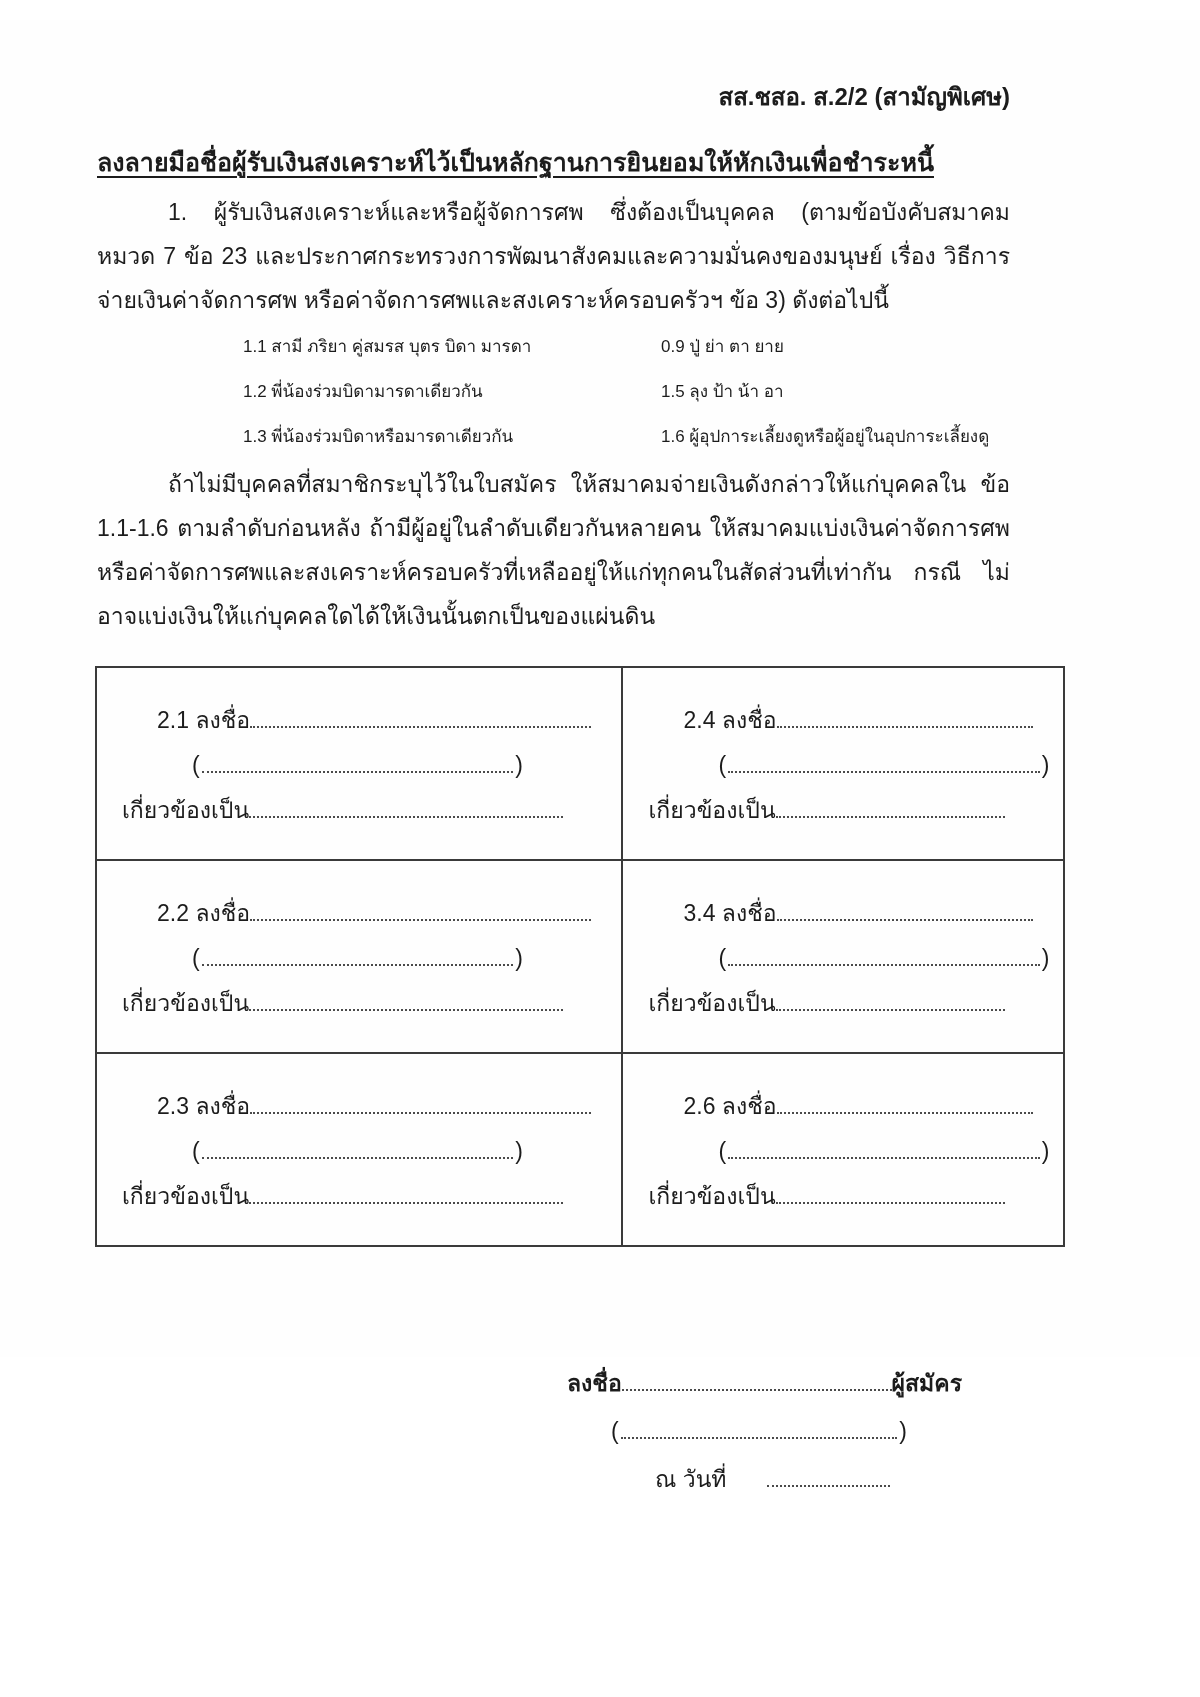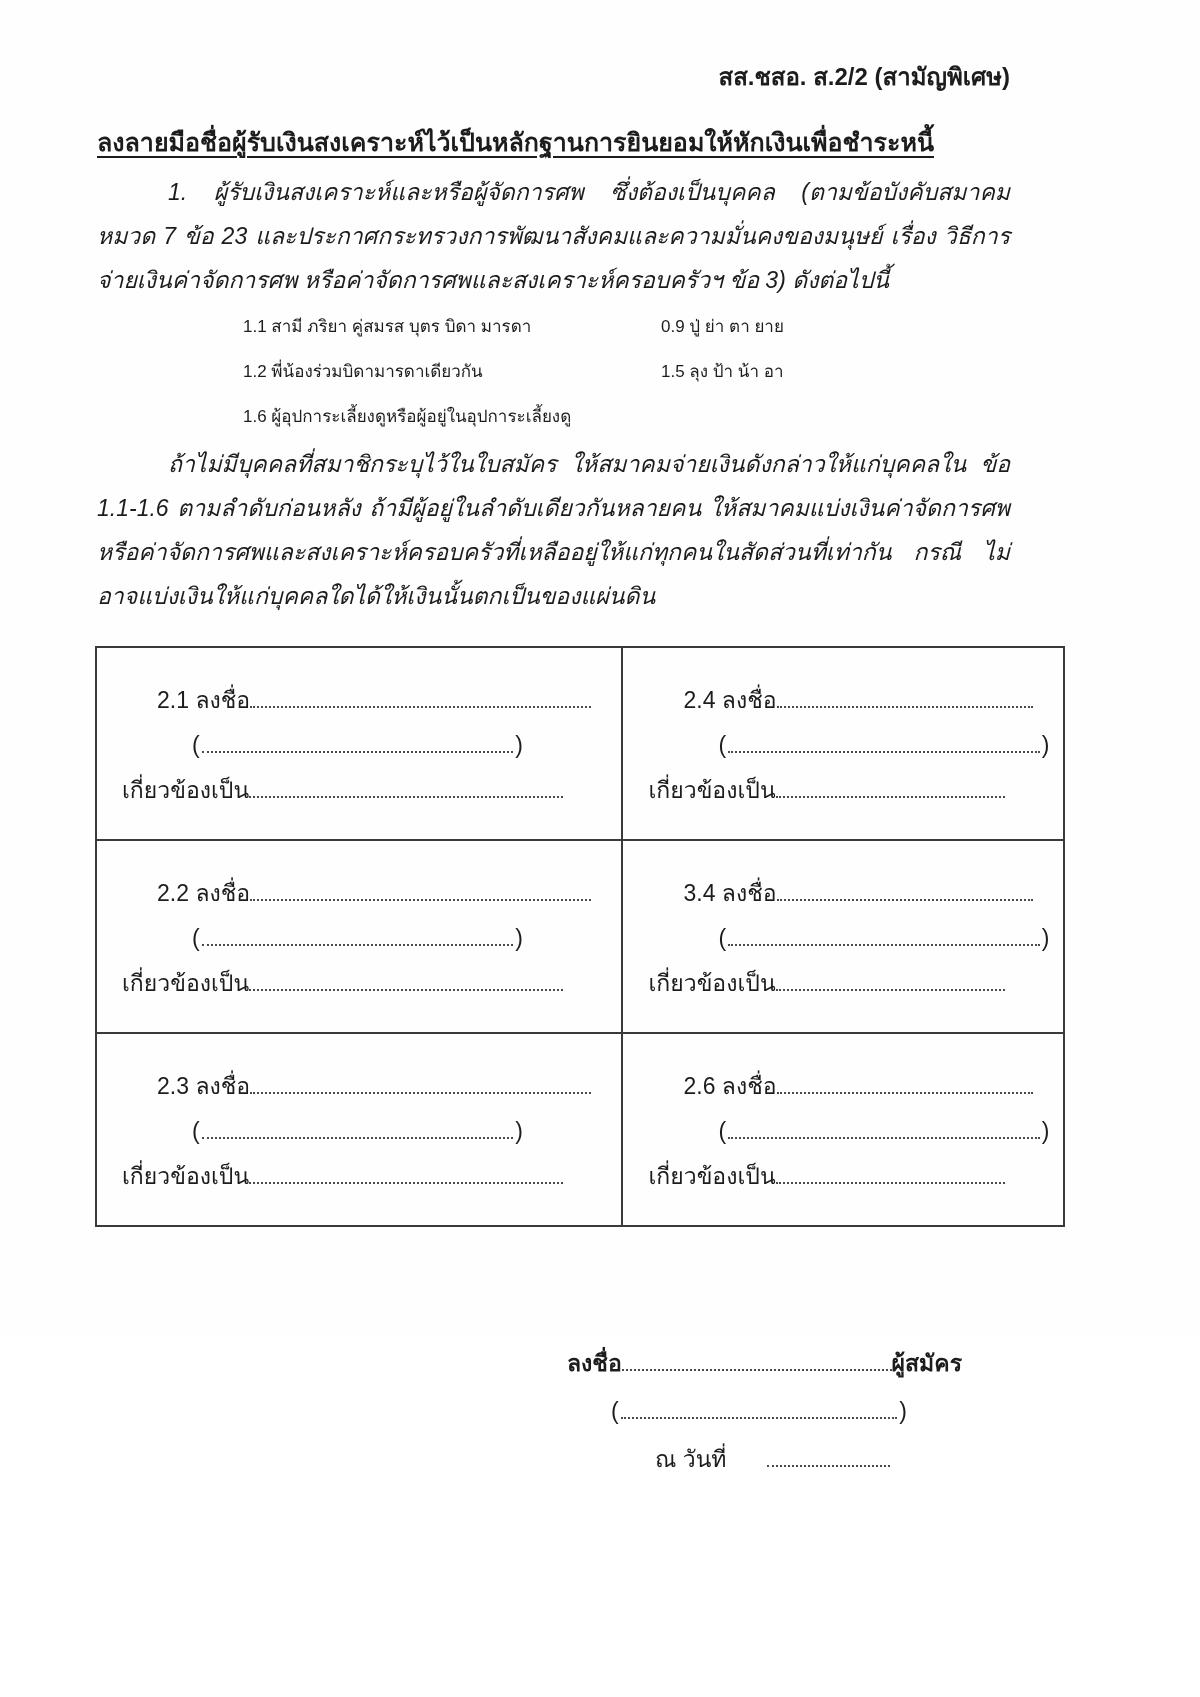"สส.ชสอ. ส.2/2 (สามัญพิเศษ)" .page { margin-top: none -> 20px }
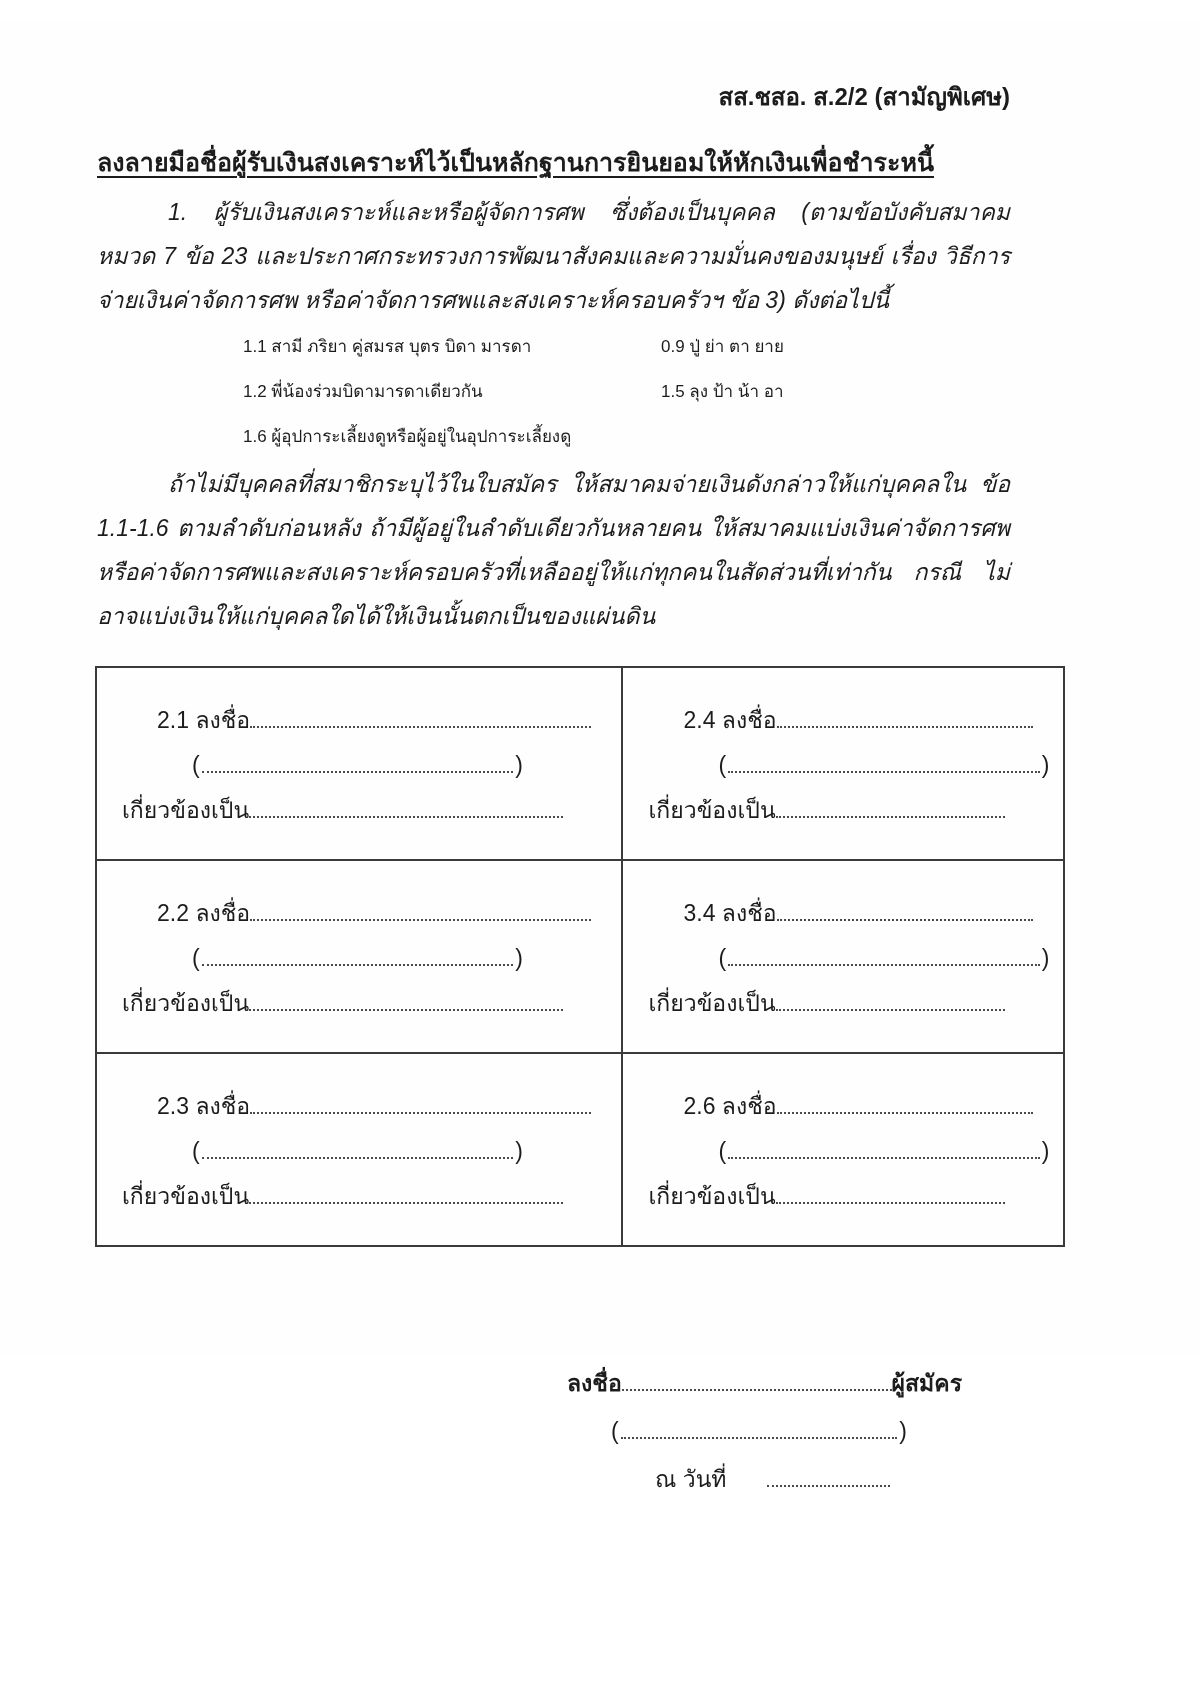"1. ผู้รับเงินสงเคราะห์และหรือผู้จัดการศพ" .indent { font-style: italic -> none }
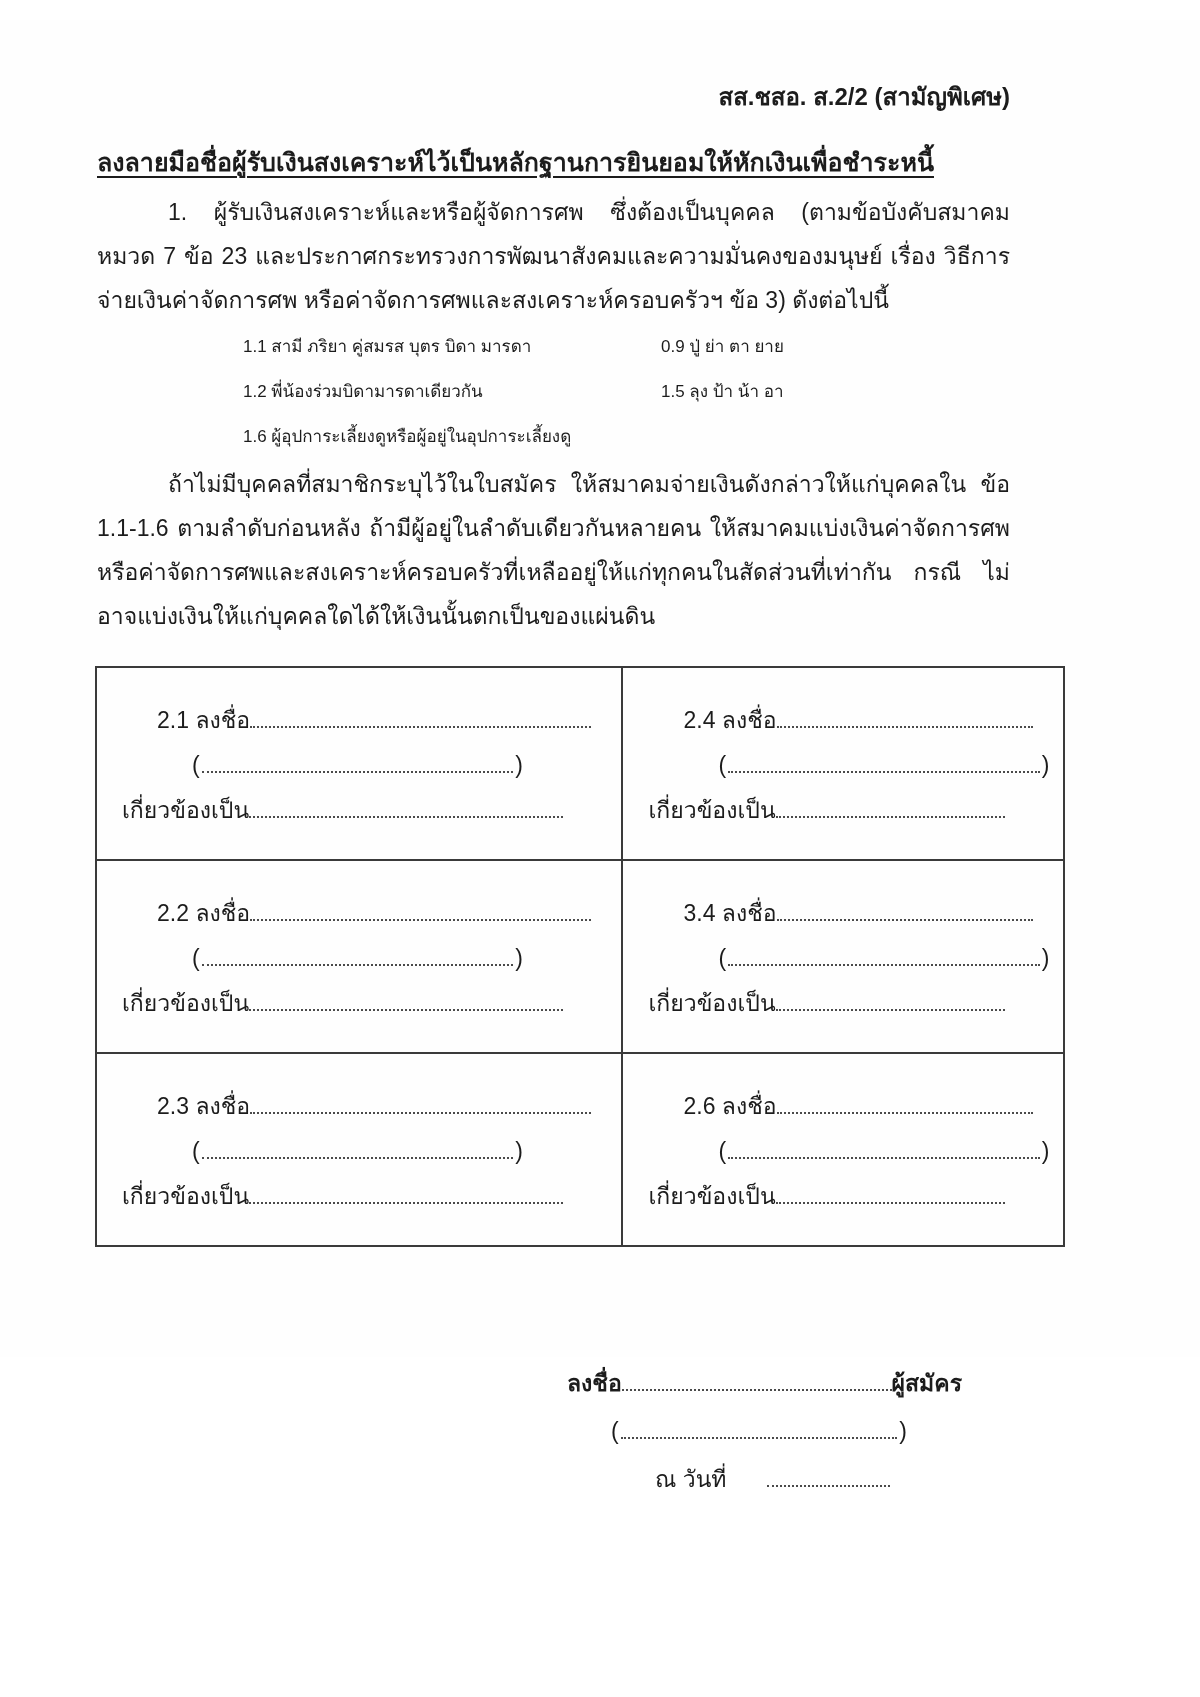"1.3 พี่น้องร่วมบิดาหรือมารดาเดียวกัน" span { html: none -> <span>1.3 พี่น้องร่วมบิดาหรือมารดาเดียวกัน</span> }
